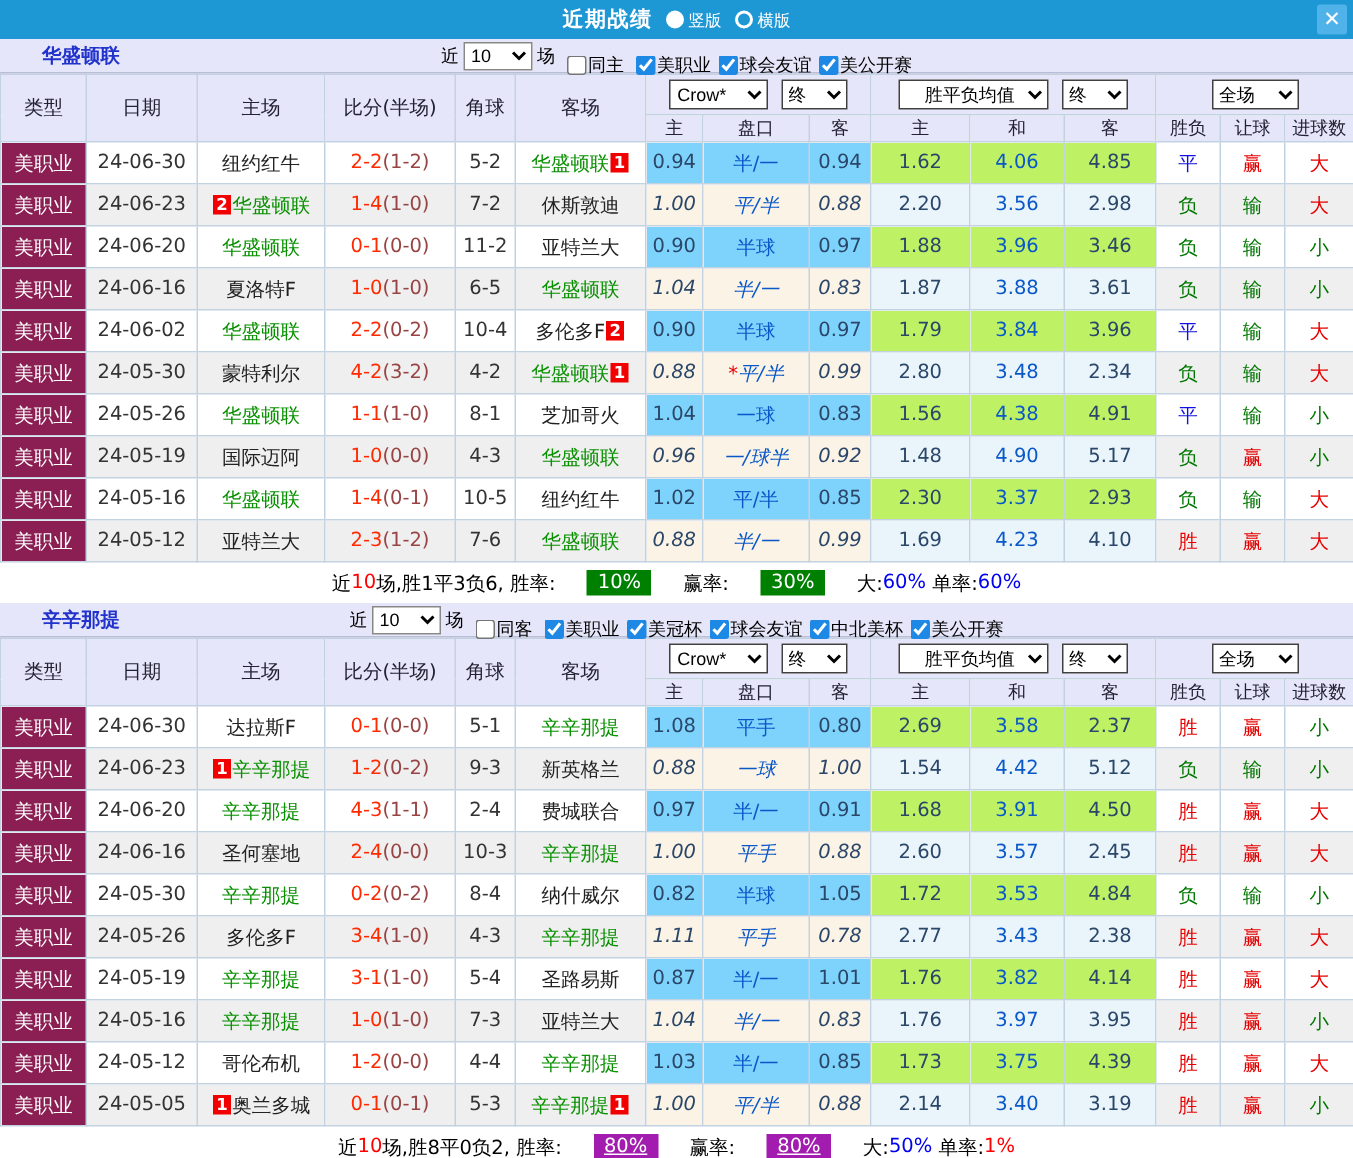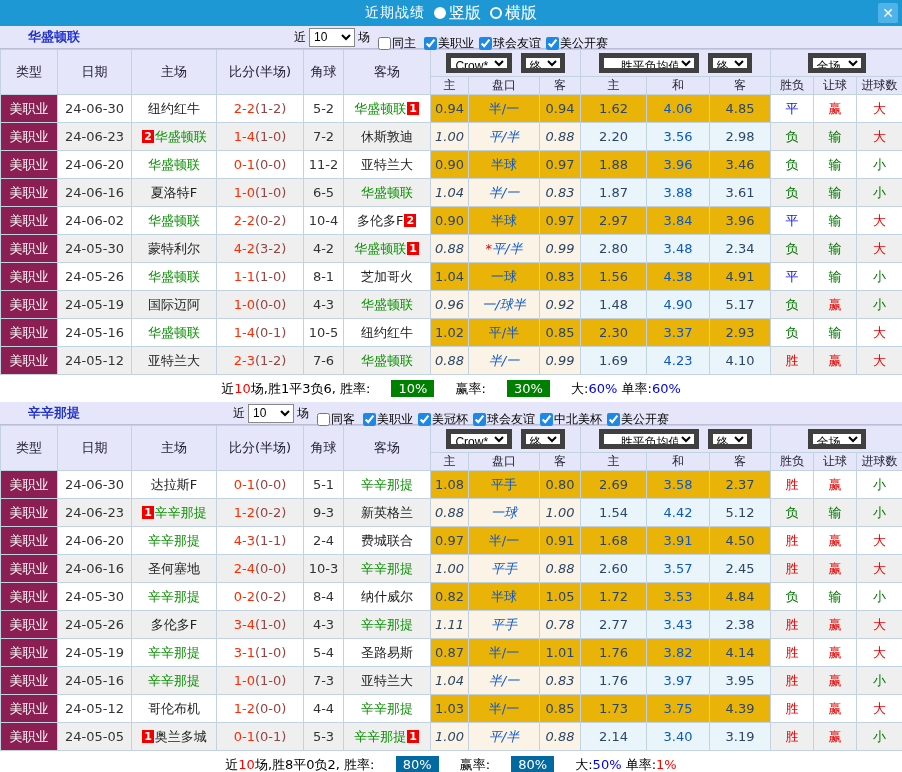"近期战绩" .title { font-weight: normal -> bold }
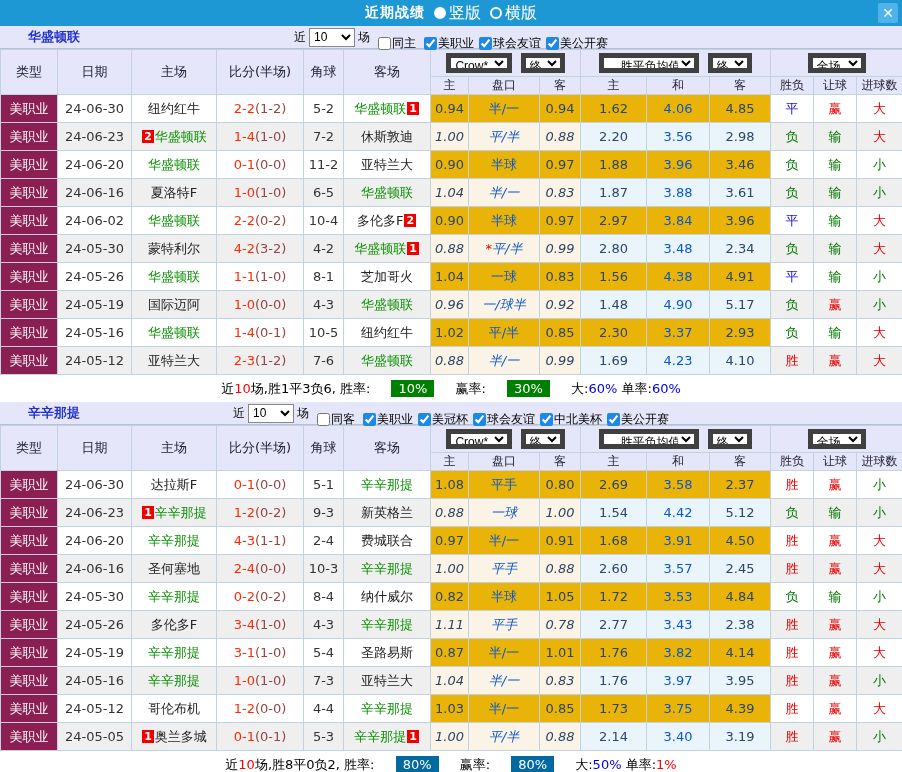"竖版" .rlabel { font-size: 16px -> 11px }
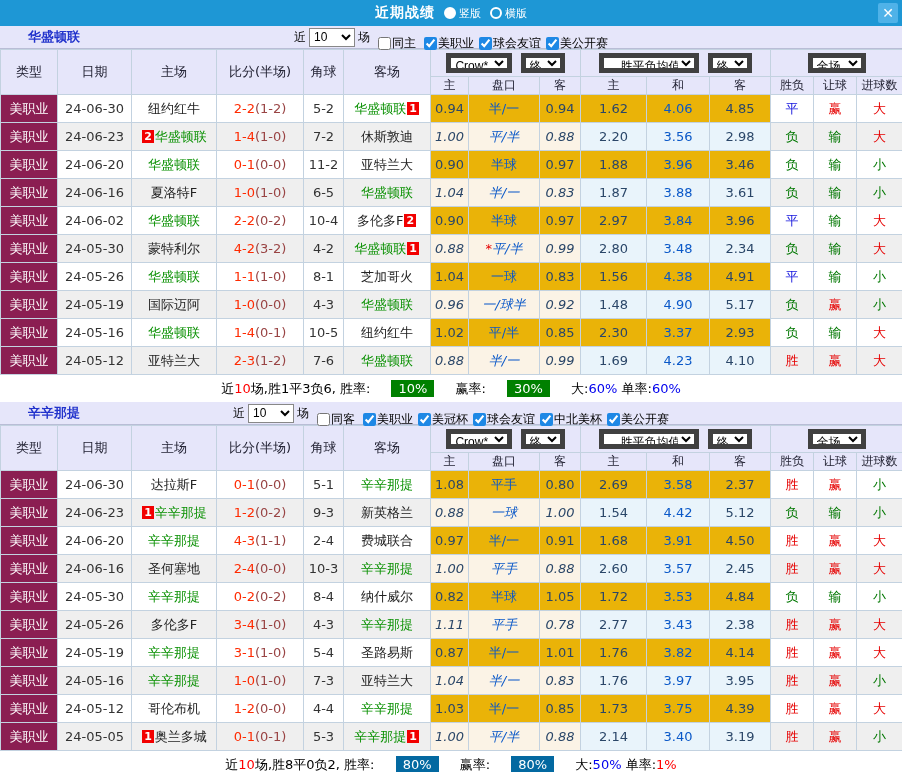"Crow*" .ddcell select { border: 5px solid #404040 -> 1px solid #404040 }
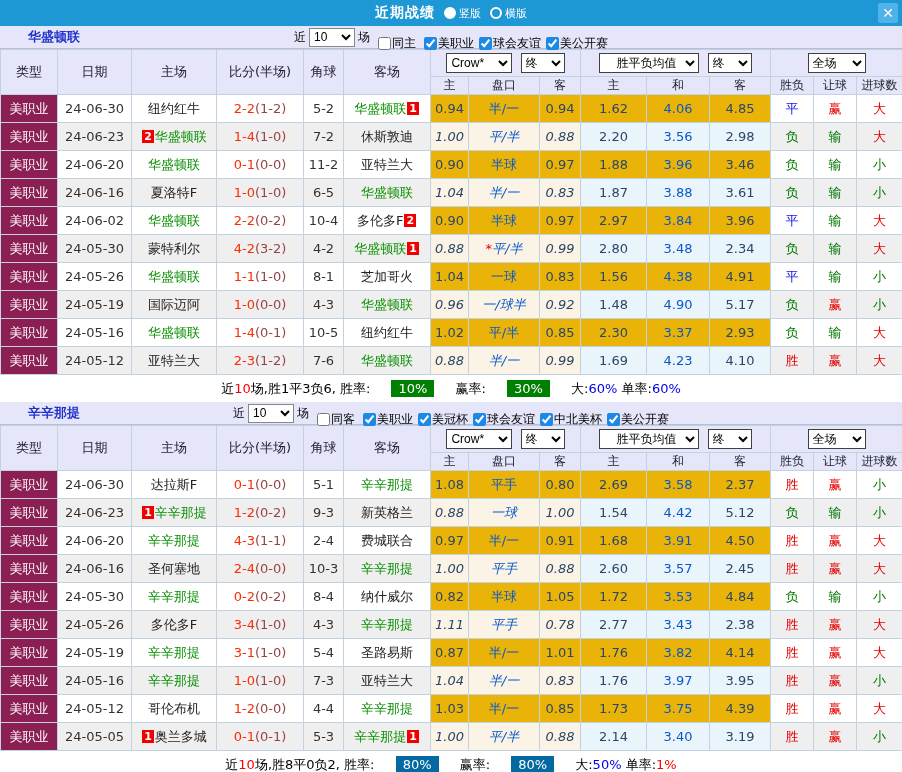"0.94" td.asian { background: #eab308 -> #7dd3fc }
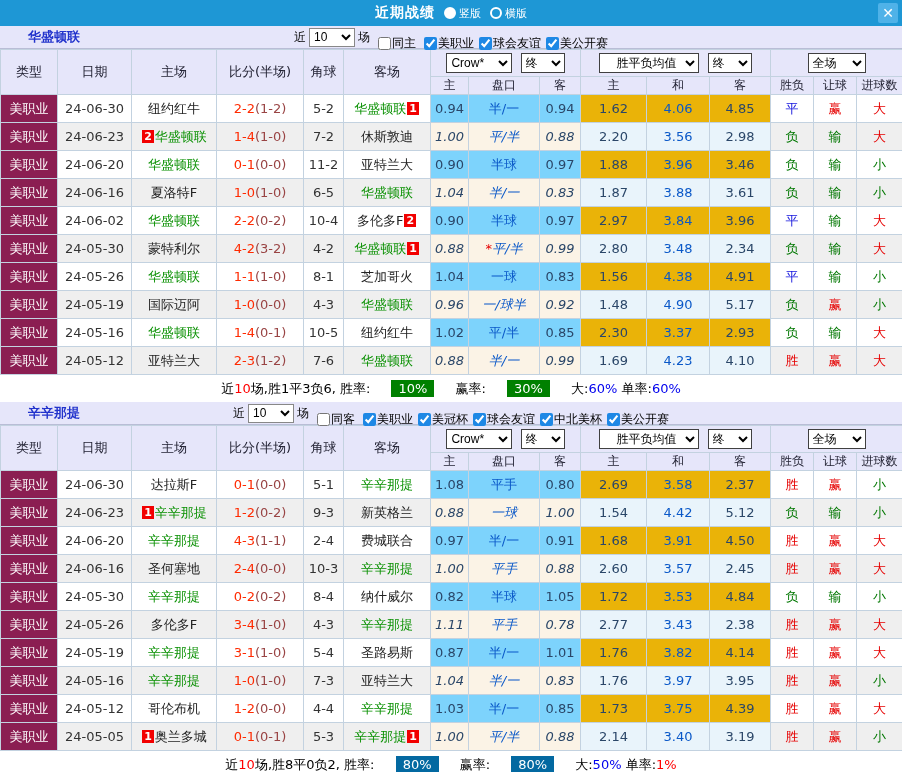"1.62" td.euro { background: #eab308 -> #bef264 }
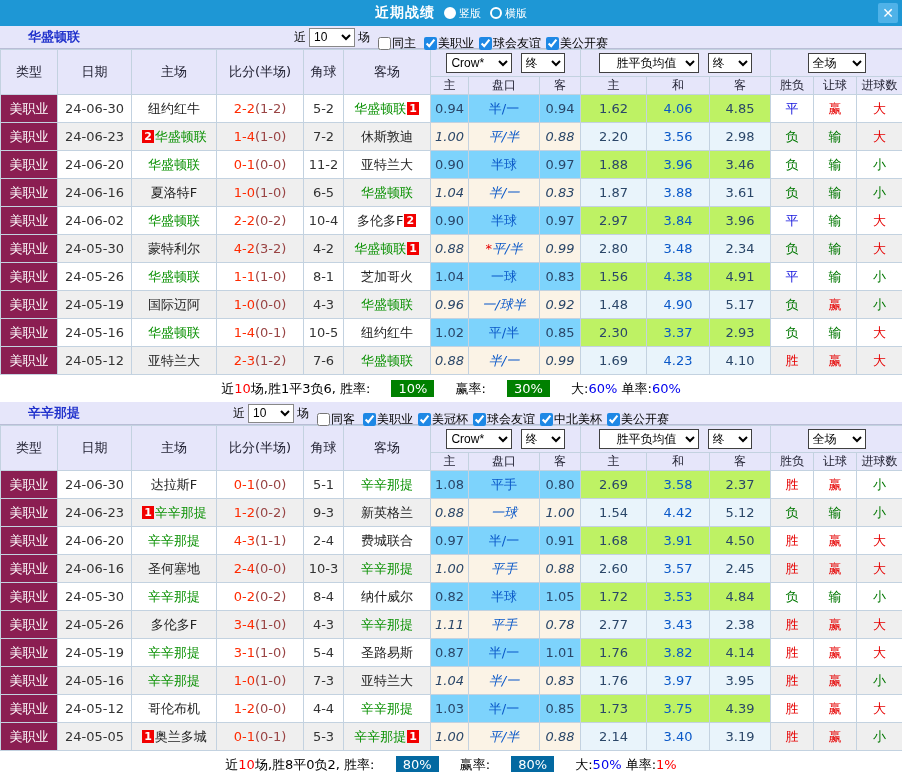"2.97" td.euro { text: 2.97 -> 1.79 }
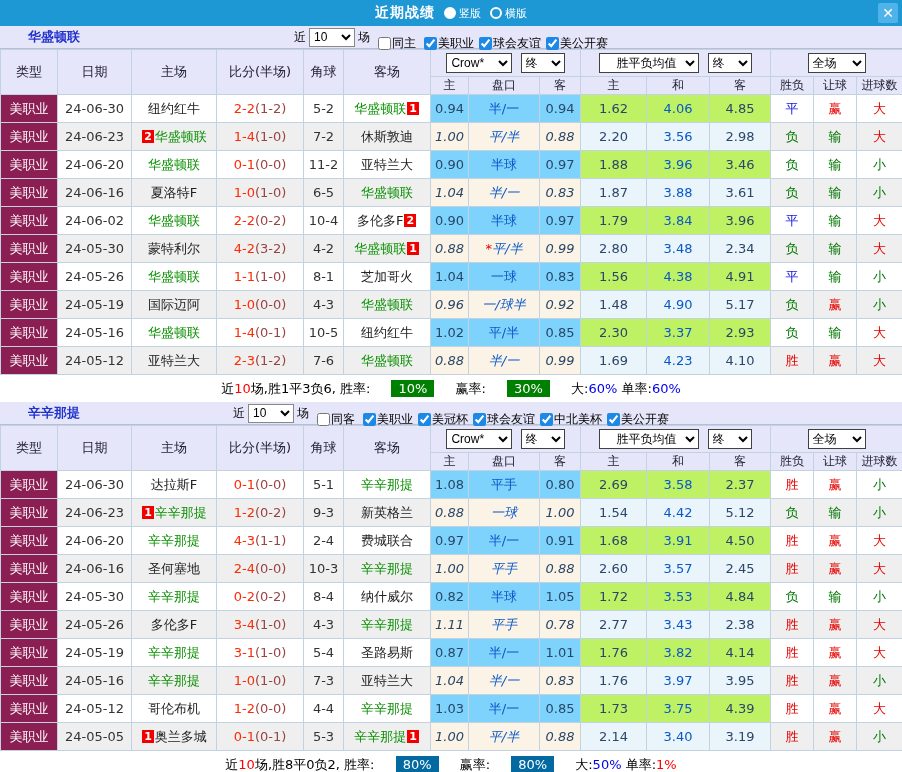"80%" .bg-red { background: #0369a1 -> #a21caf; text-decoration: none -> underline }
